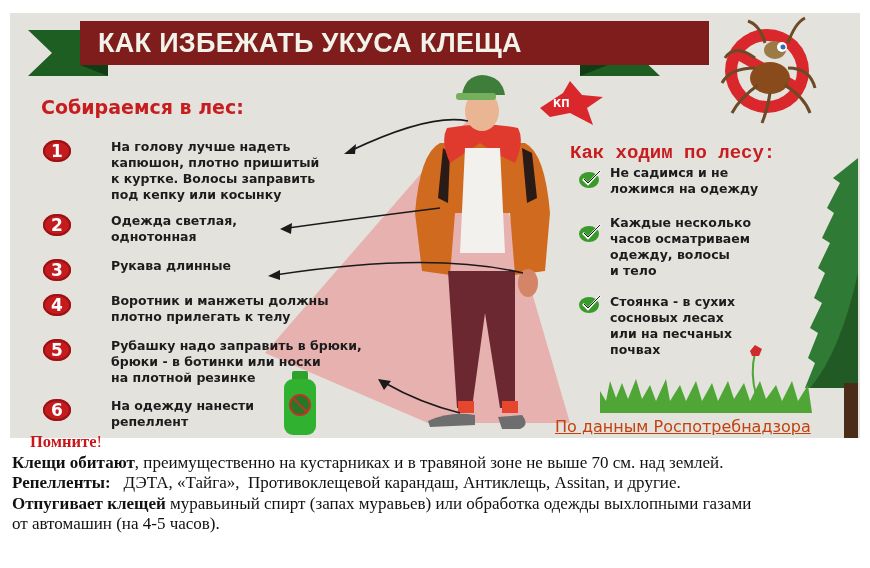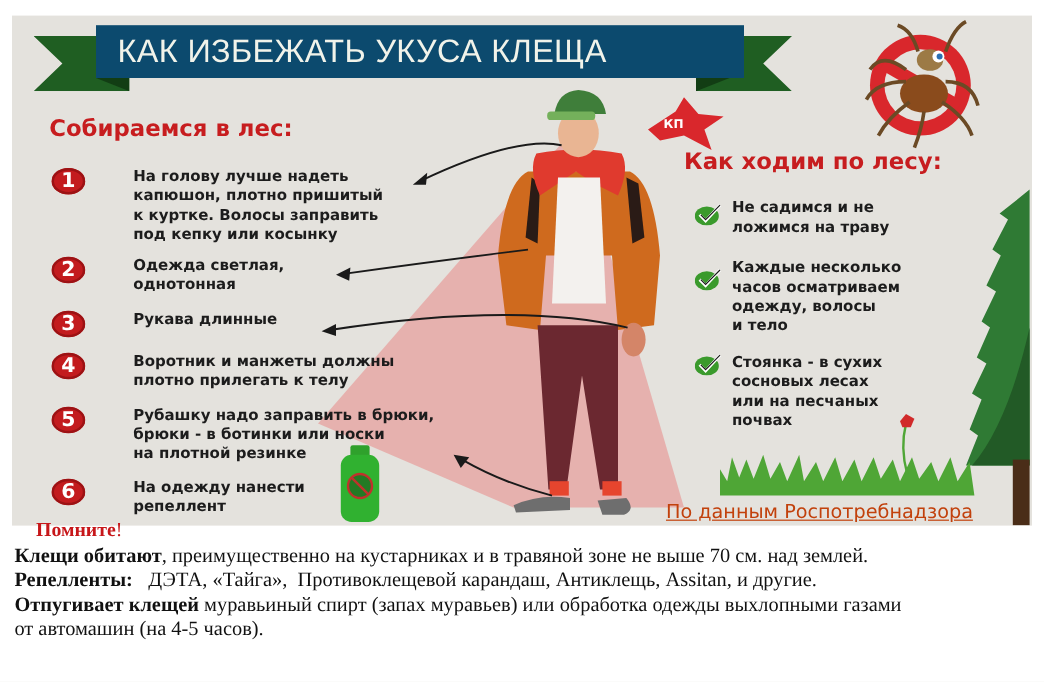"КАК ИЗБЕЖАТЬ УКУСА КЛЕЩА" .ribbon-main { background: #0c4a6e -> #7f1d1d; font-weight: normal -> bold; width: 540px -> 629px }
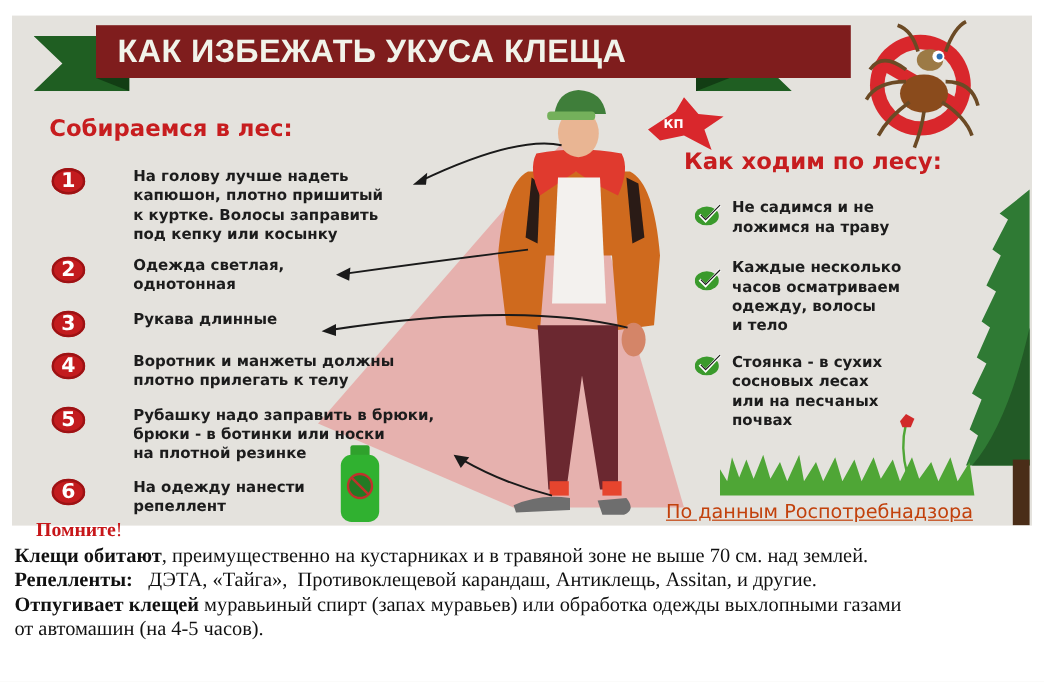"Как ходим по лесу:" .right-title { font-family: none -> Liberation Mono, monospace; top: 111px -> 129px }
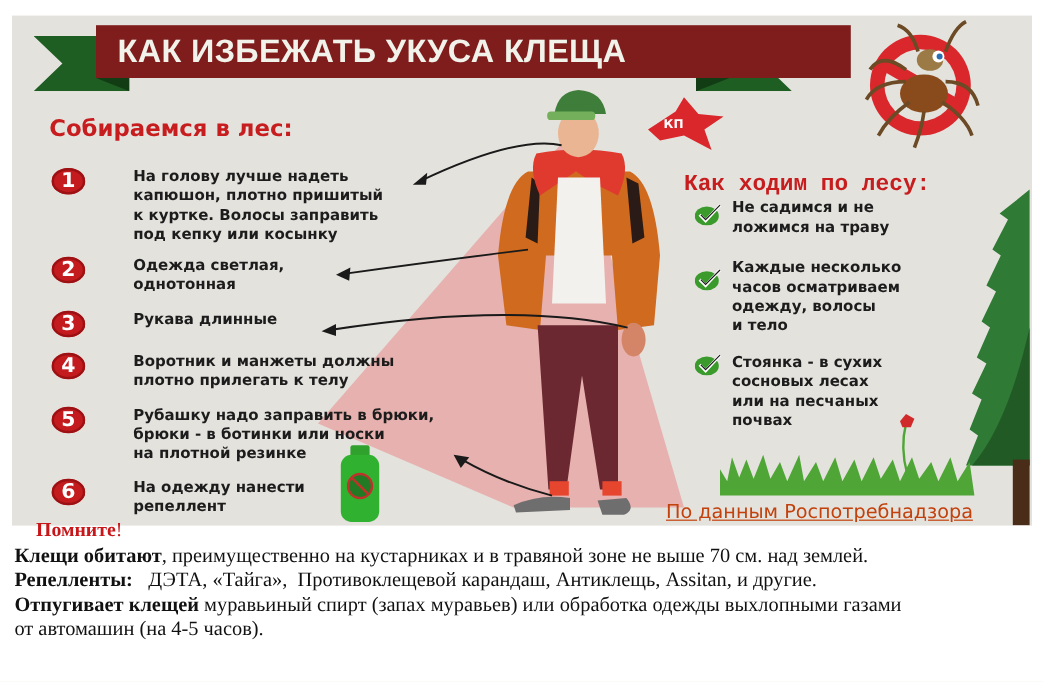"Не садимся и не" div.check-text { text: траву -> одежду }
